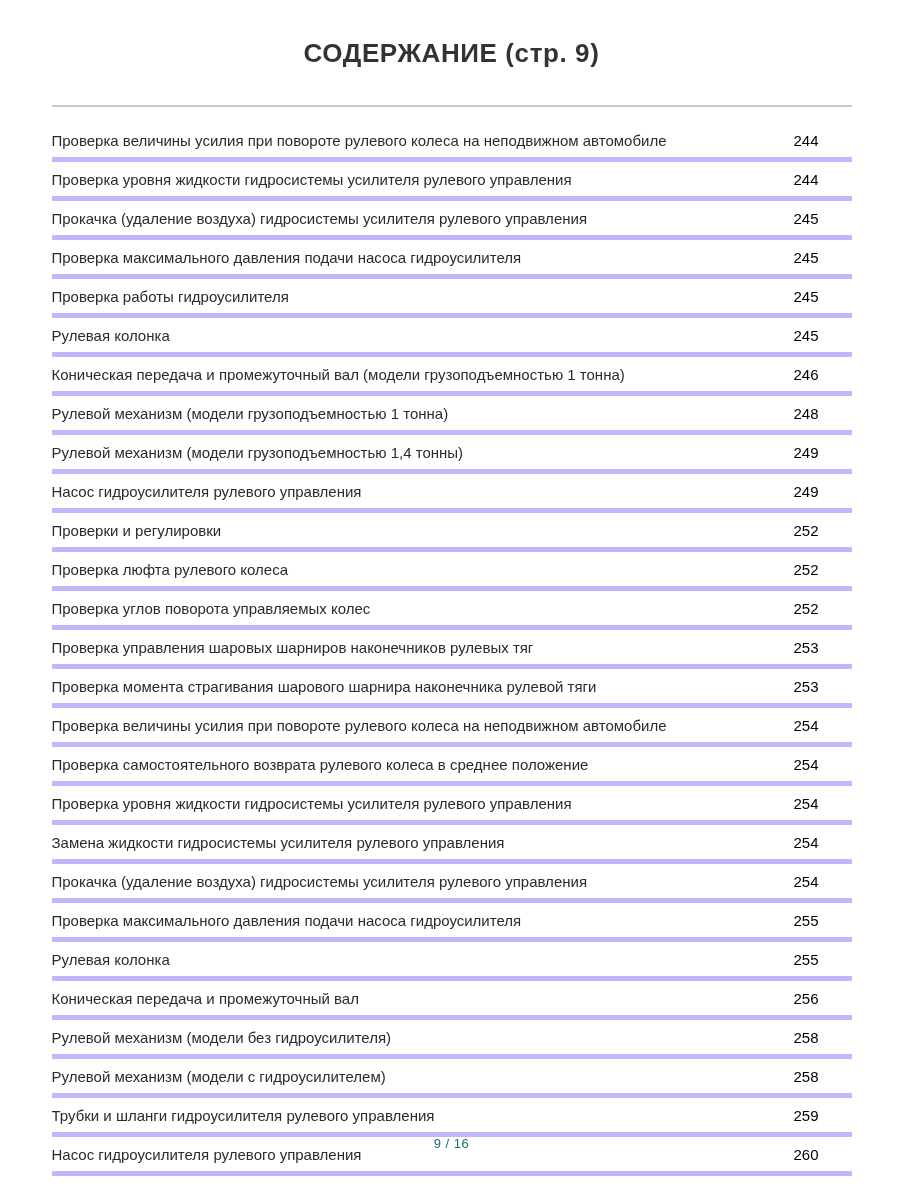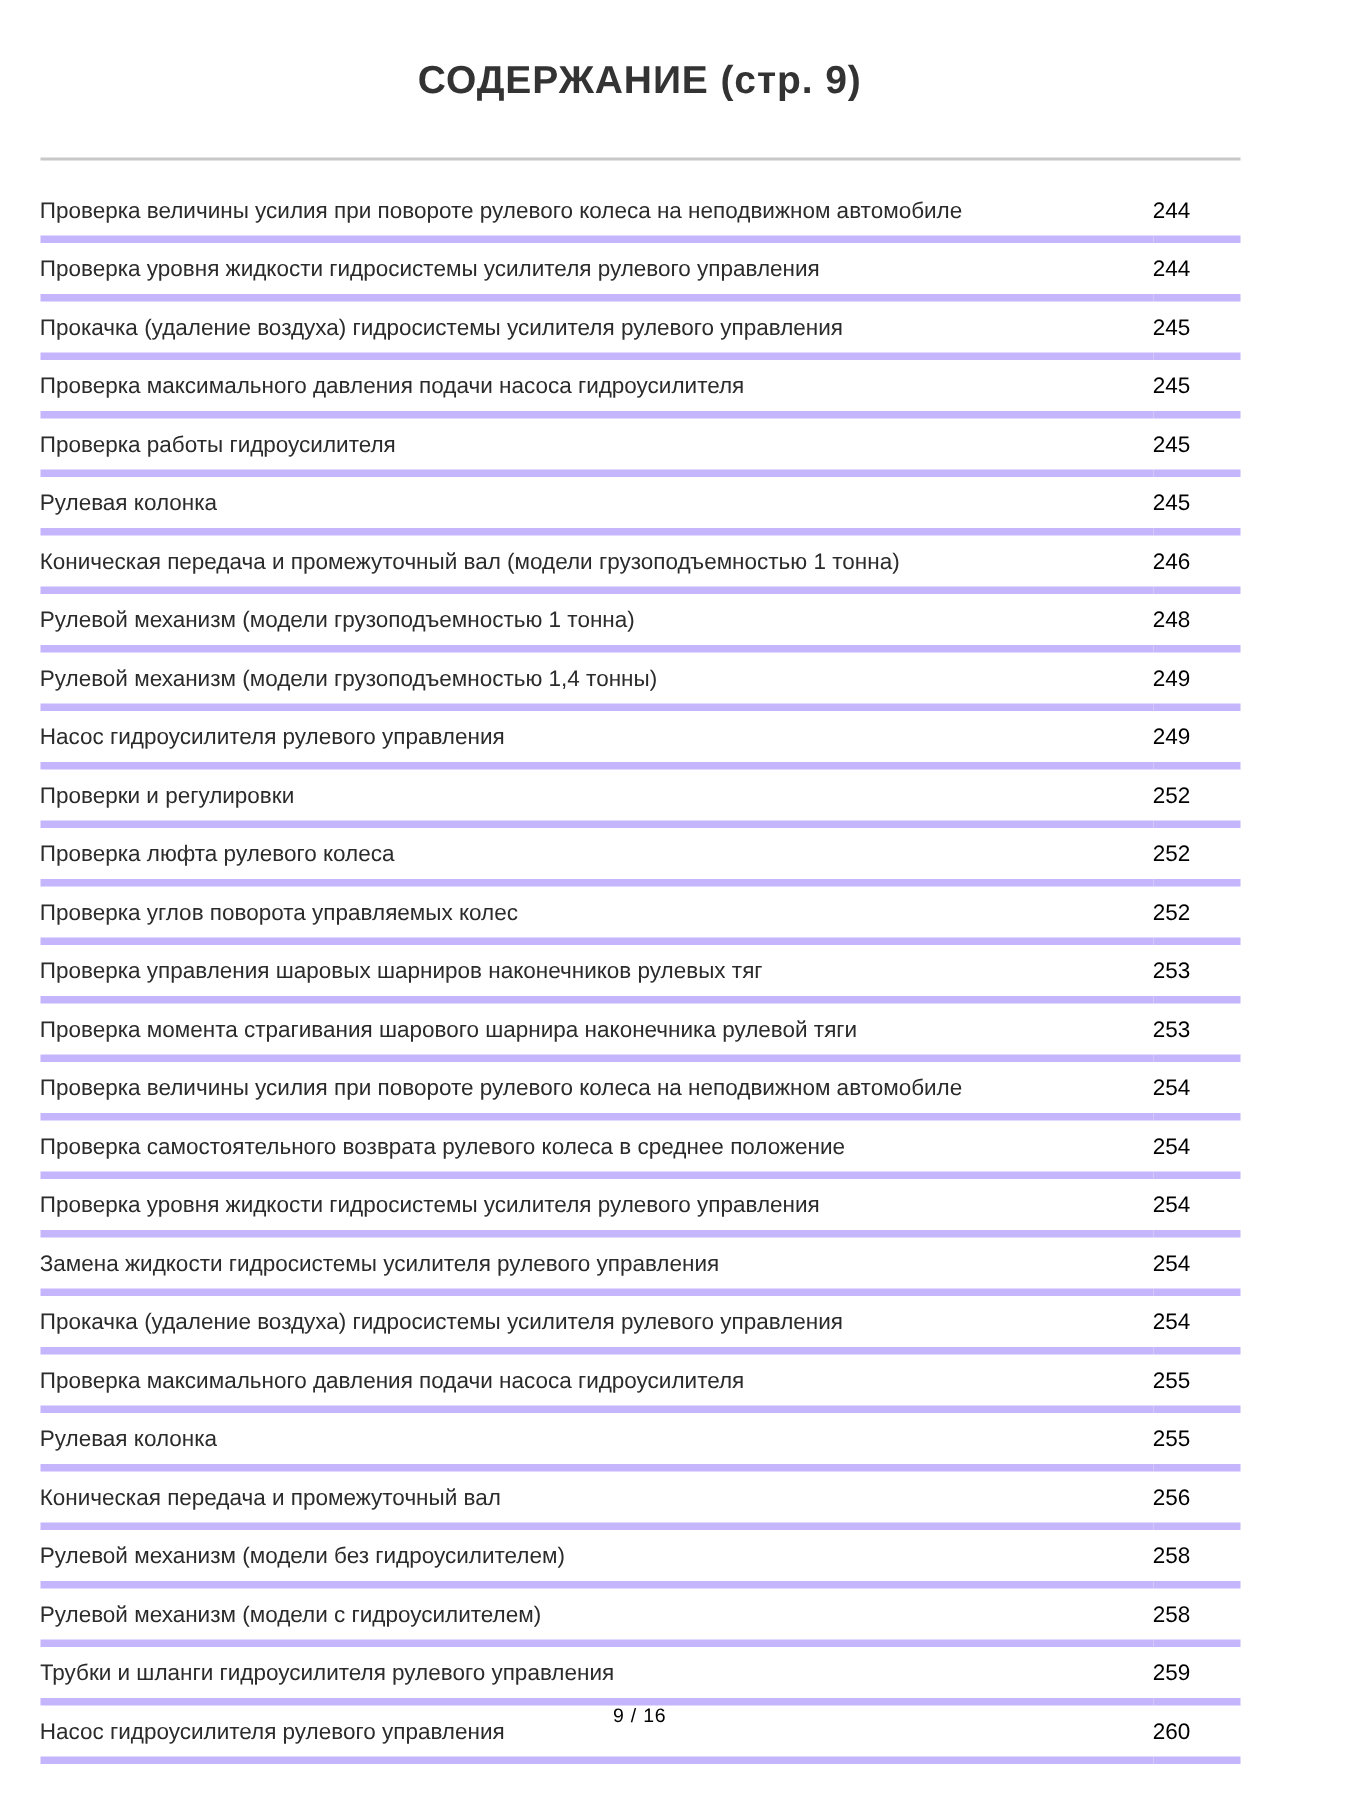"СОДЕРЖАНИЕ (стр. 9)" .page { margin-left: none -> 25px }
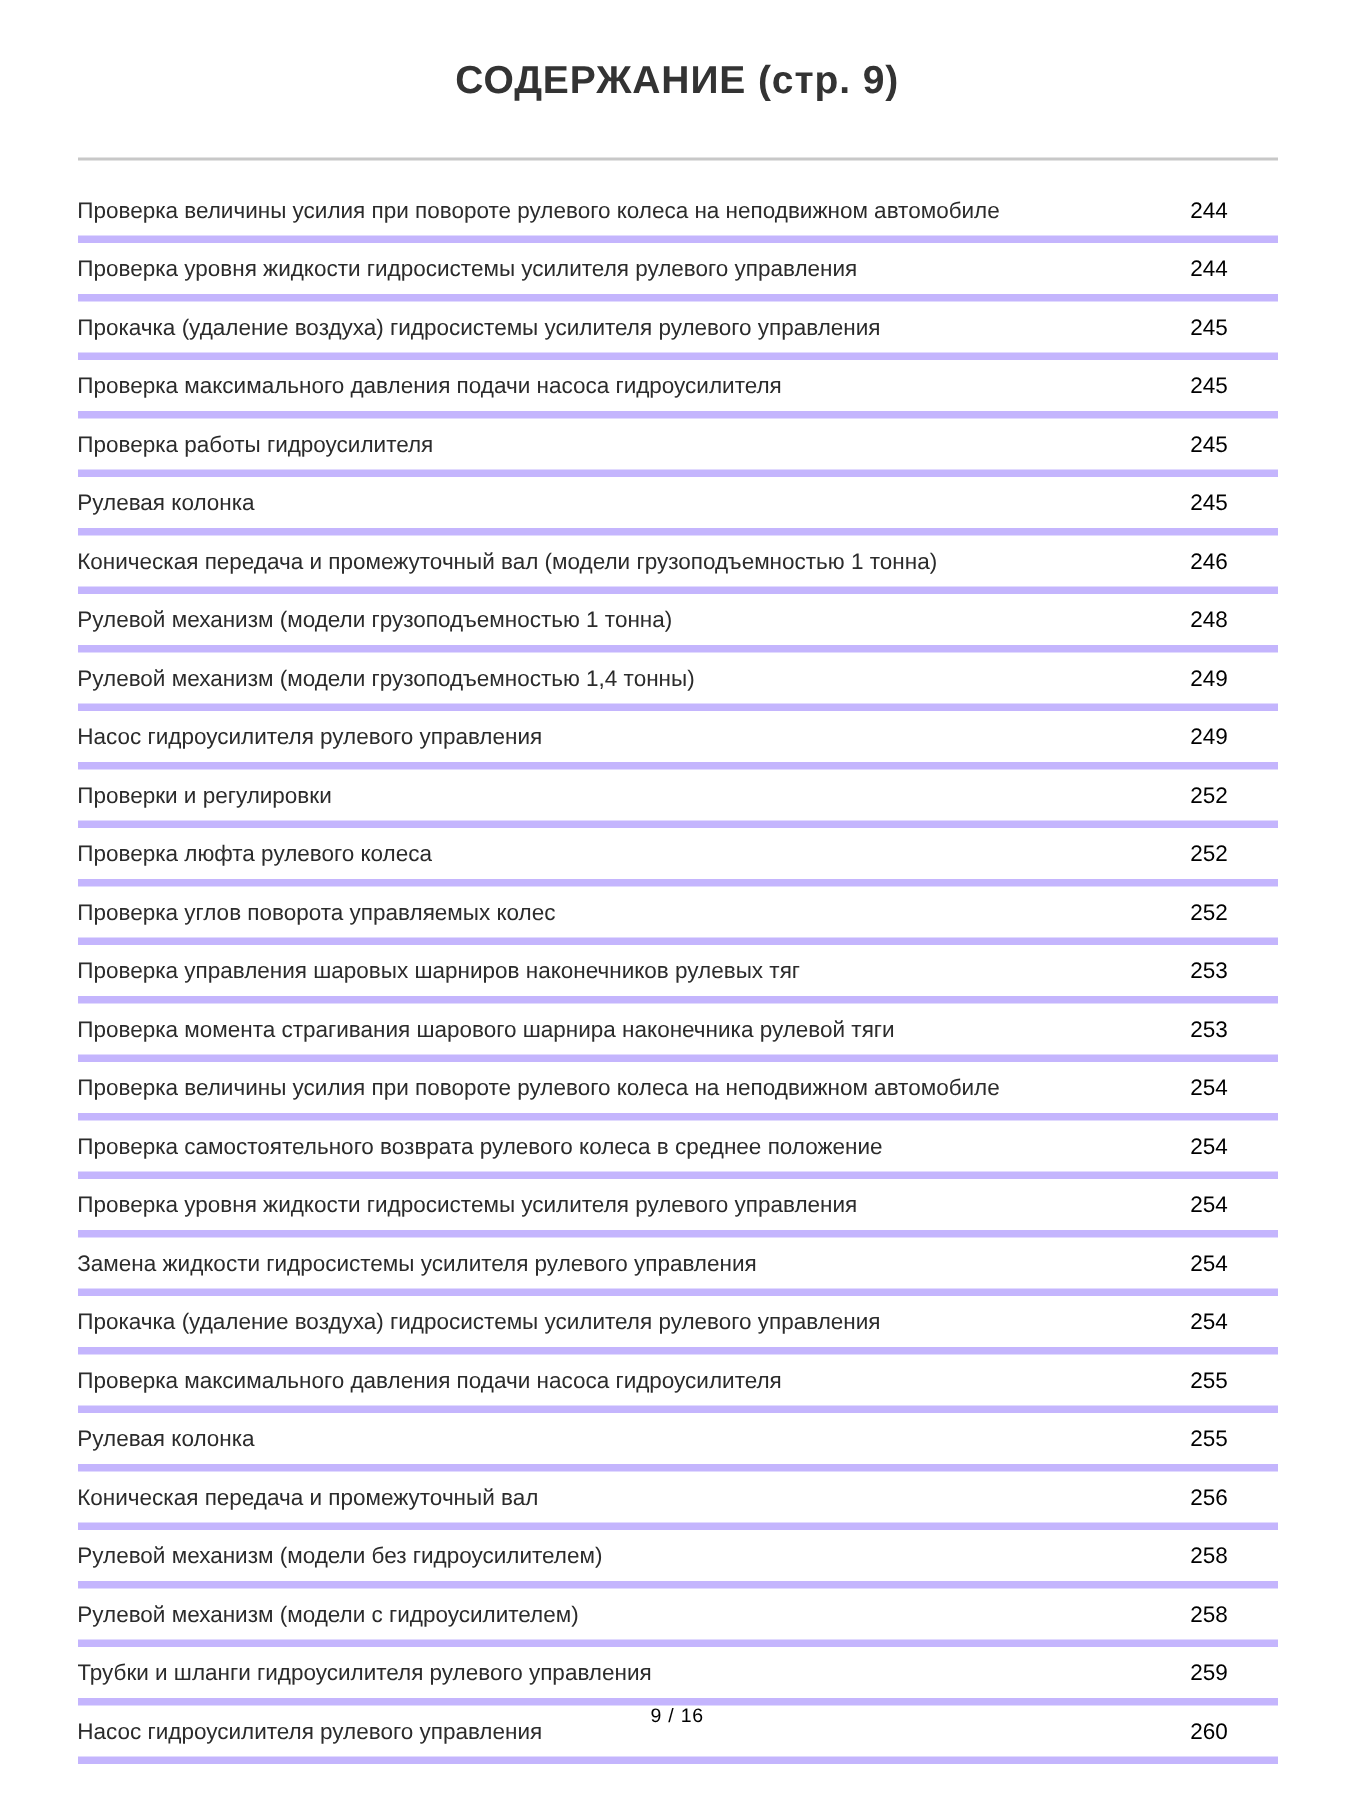"Рулевой механизм (модели без" td.toc-entry { text: гидроусилителем -> гидроусилителя }
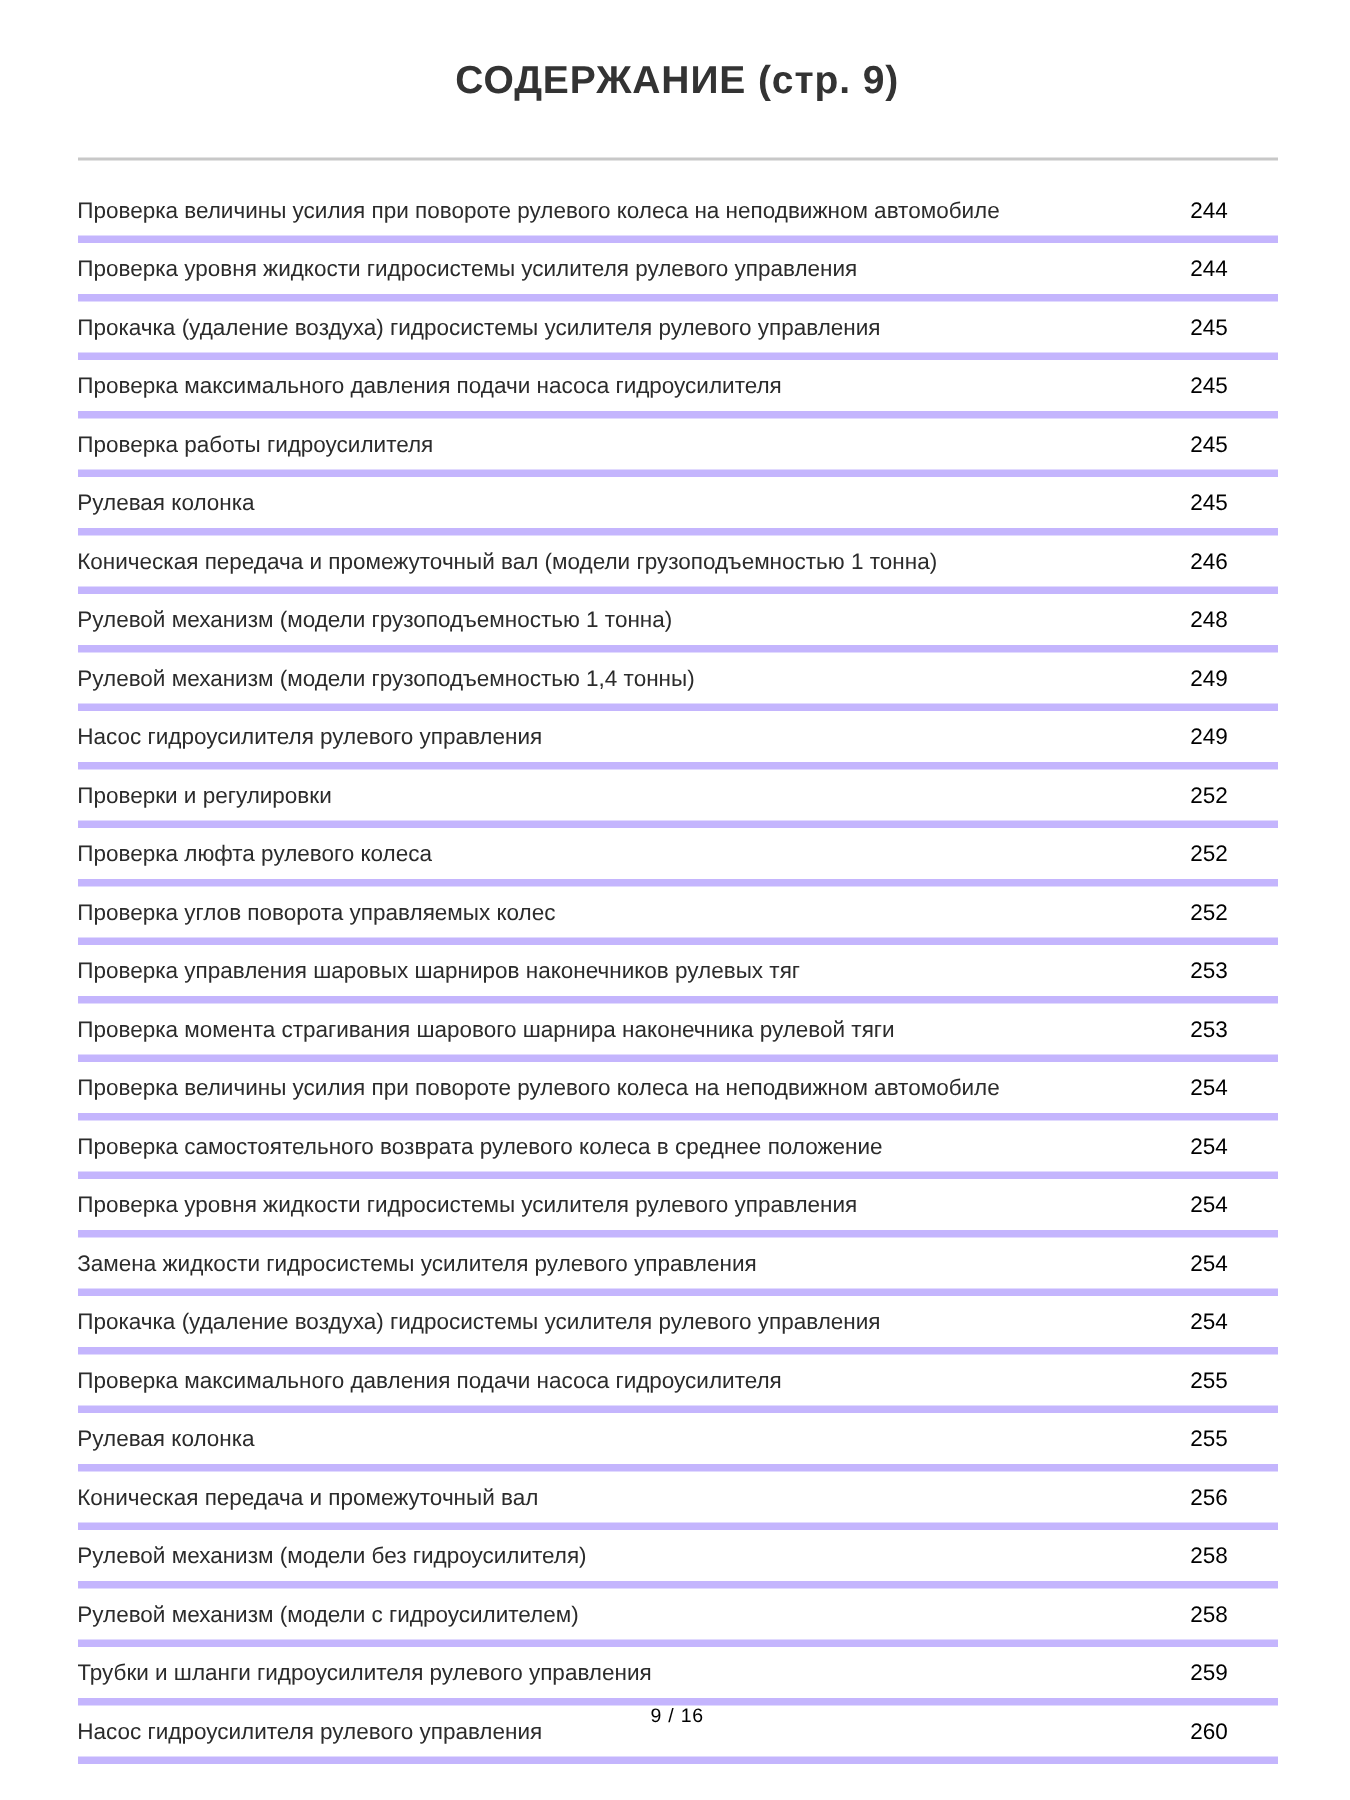"9 / 16" .footer { color: #000000 -> #0f766e }
